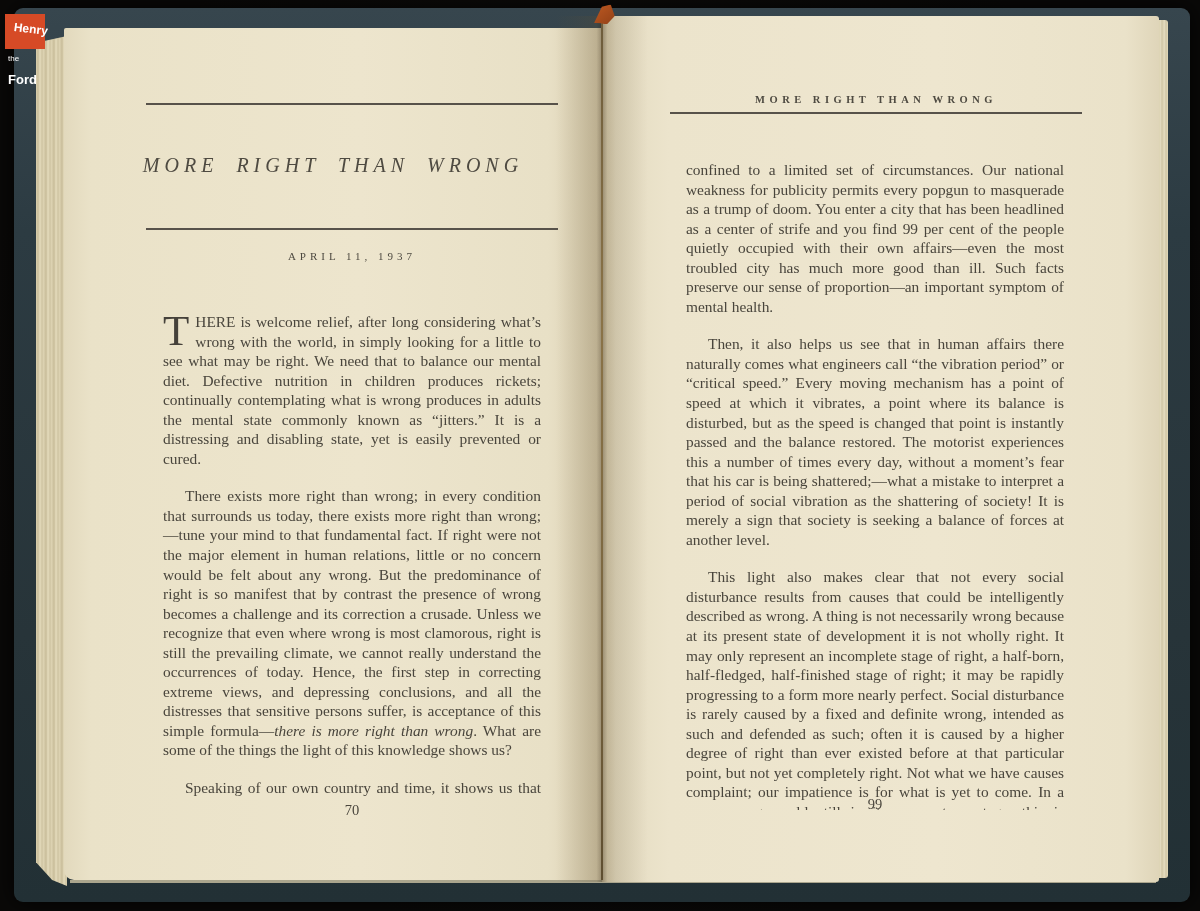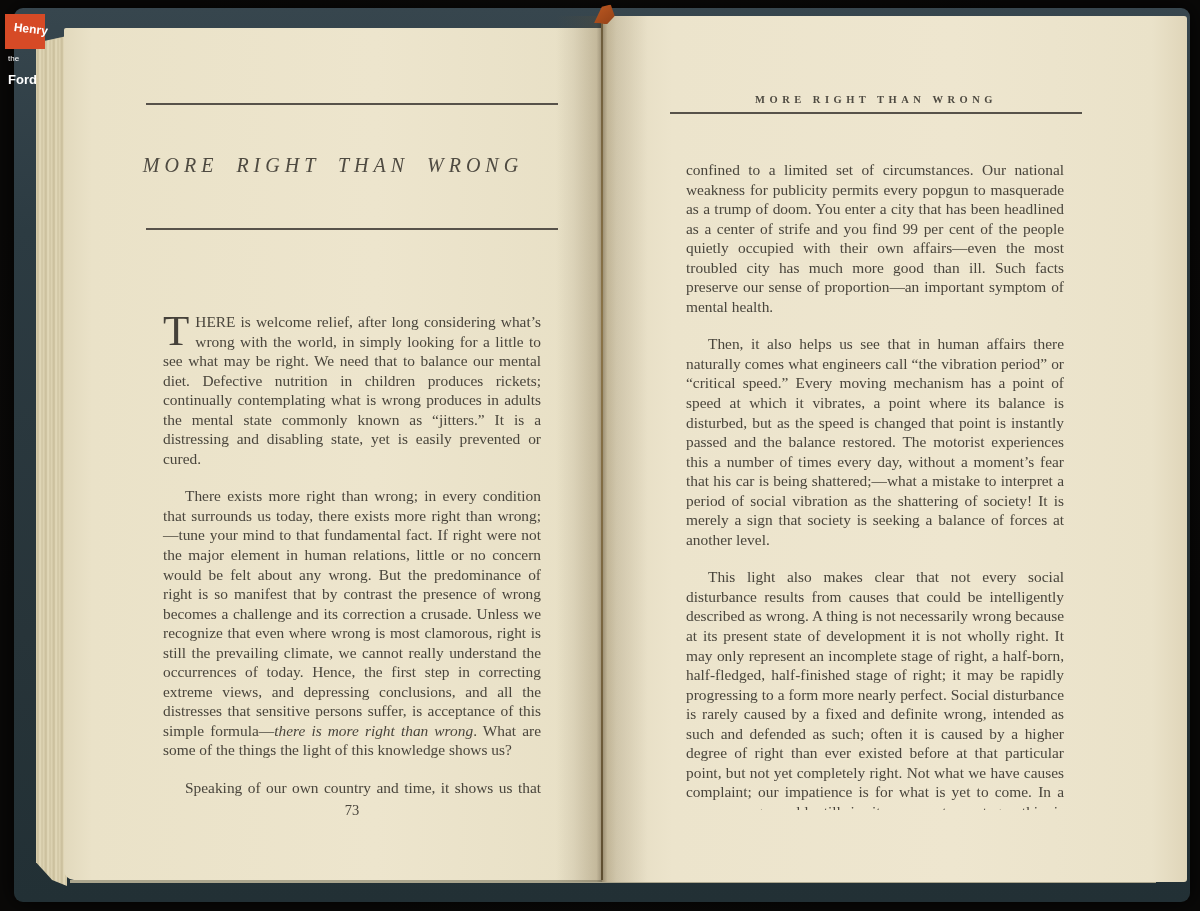"MORE RIGHT THAN WRONG" .page { padding-left: 28px -> none }
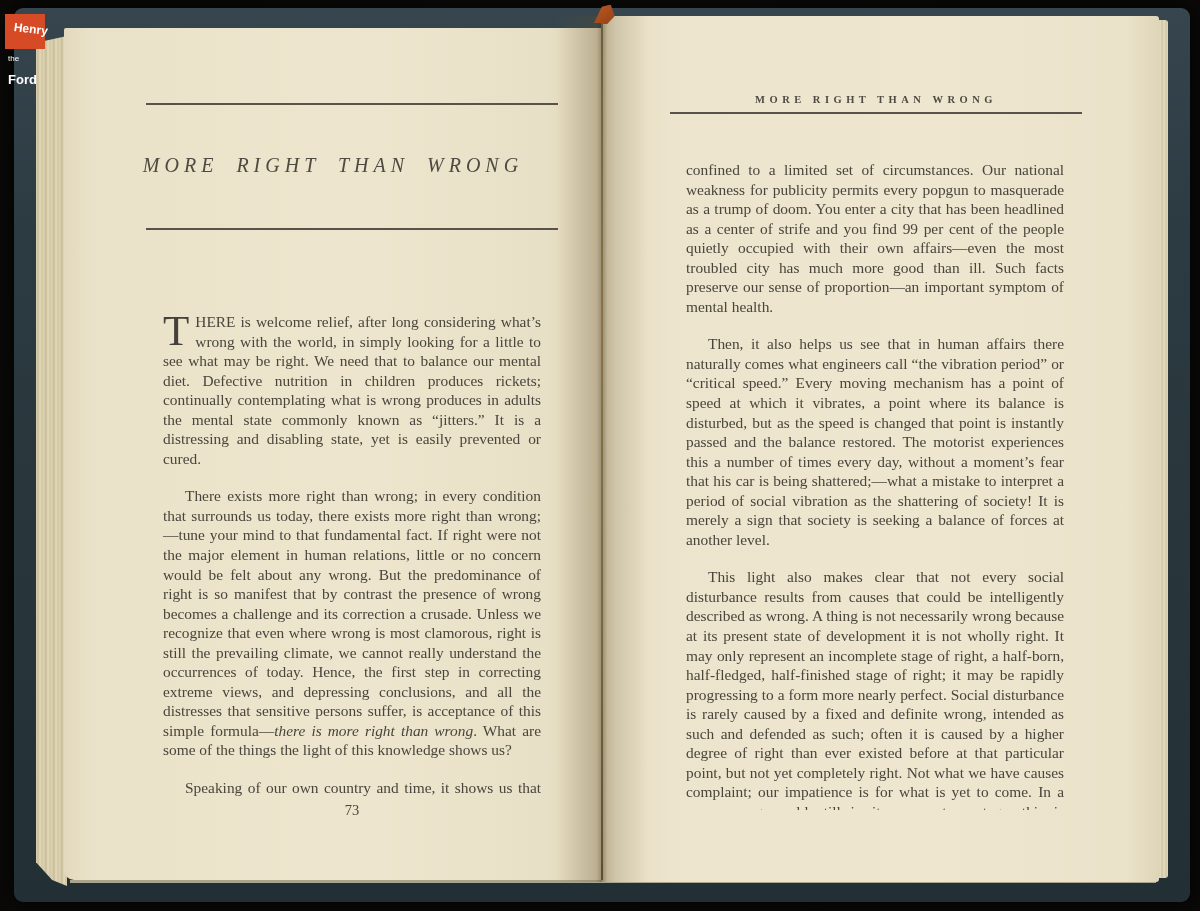"APRIL 11, 1937" div.date-line { html: none -> <div>APRIL 11, 1937</div> }
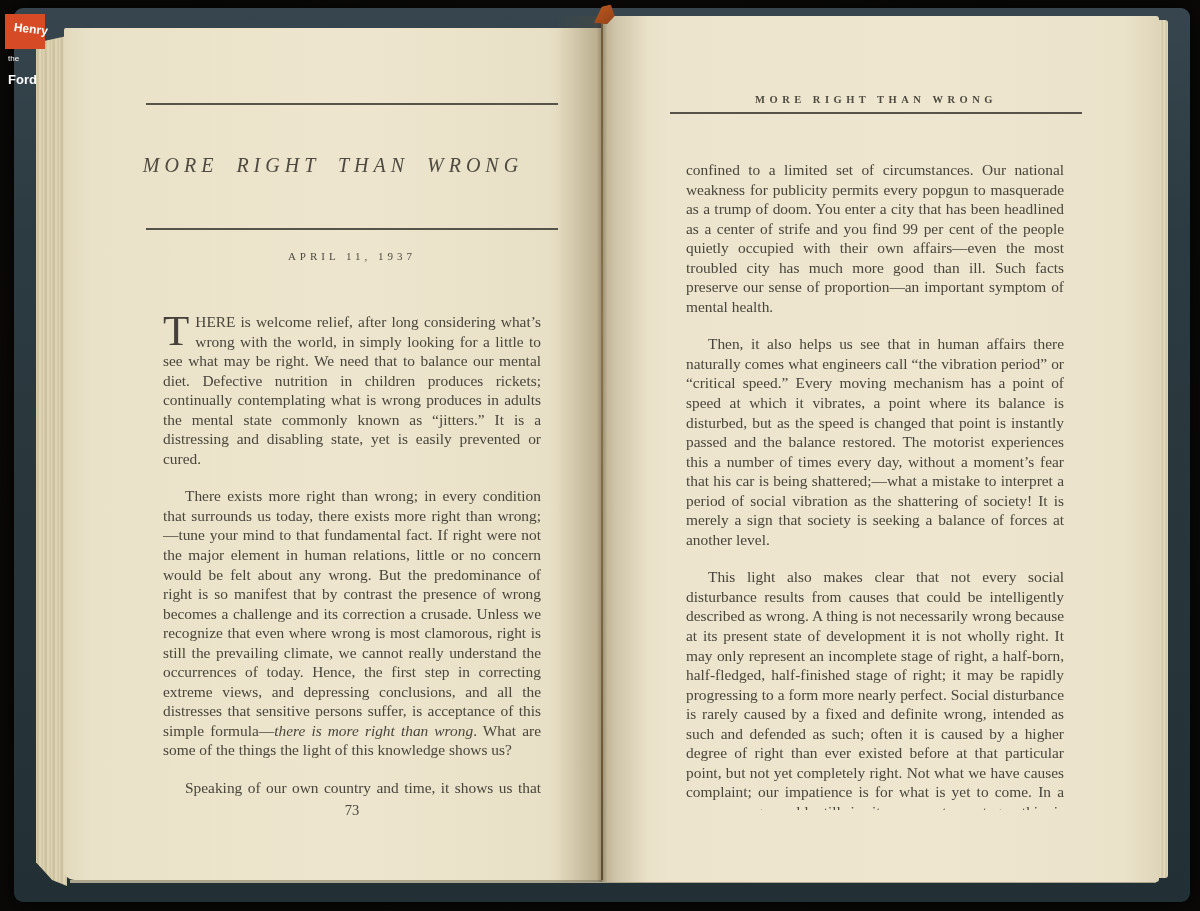"73" div.page-number { text: 73 -> 70 }
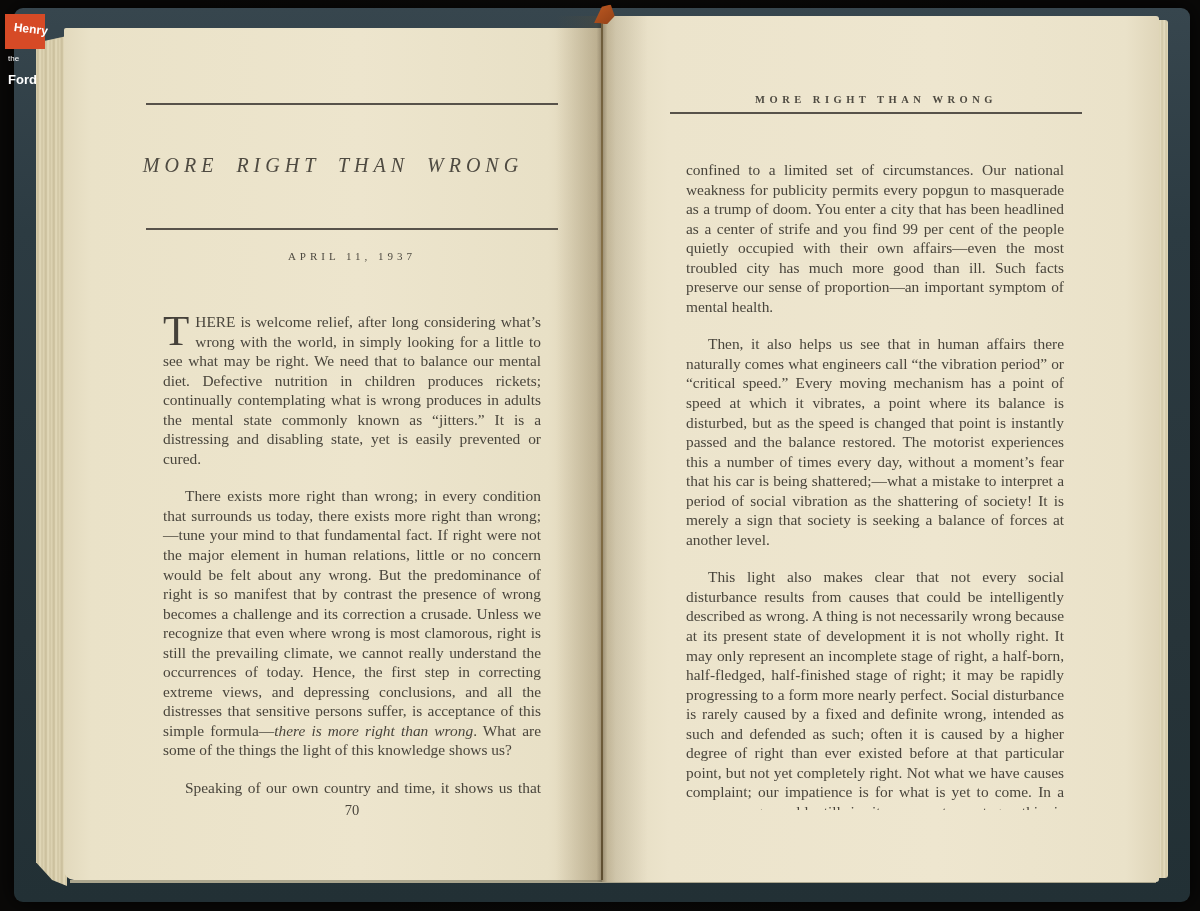"99" div.page-number { html: none -> <div>99</div> }
